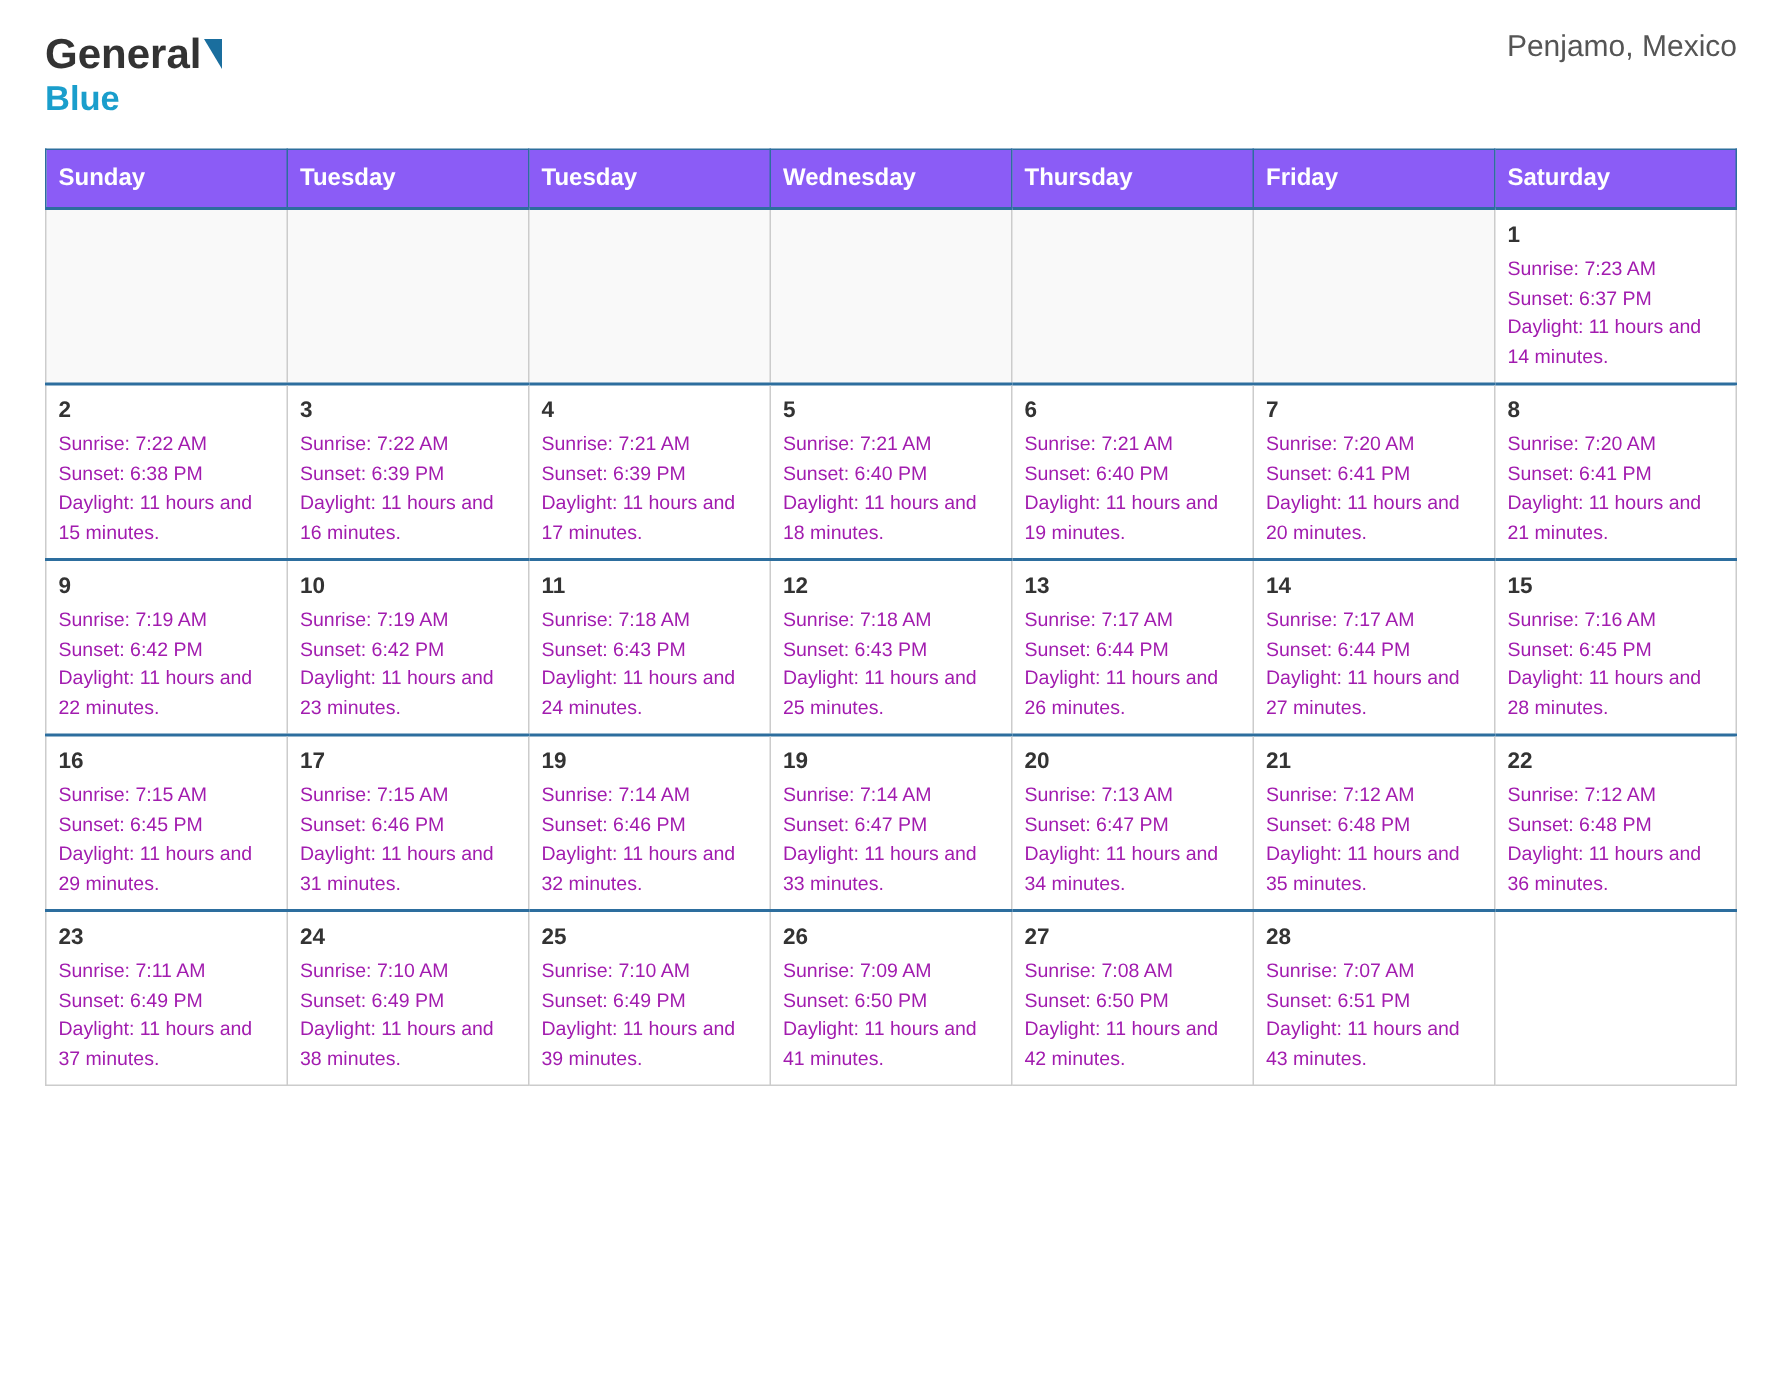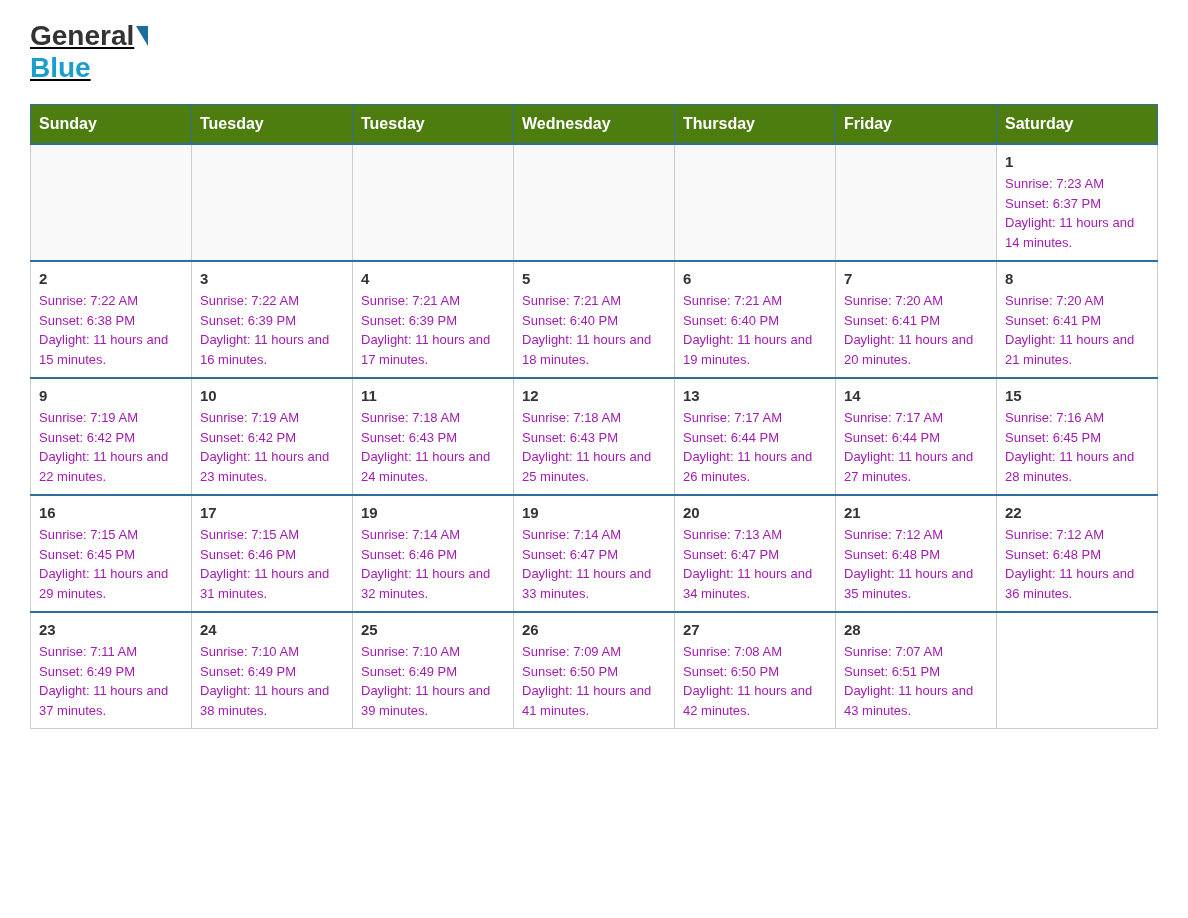"General" .header { text-decoration: underline -> none }
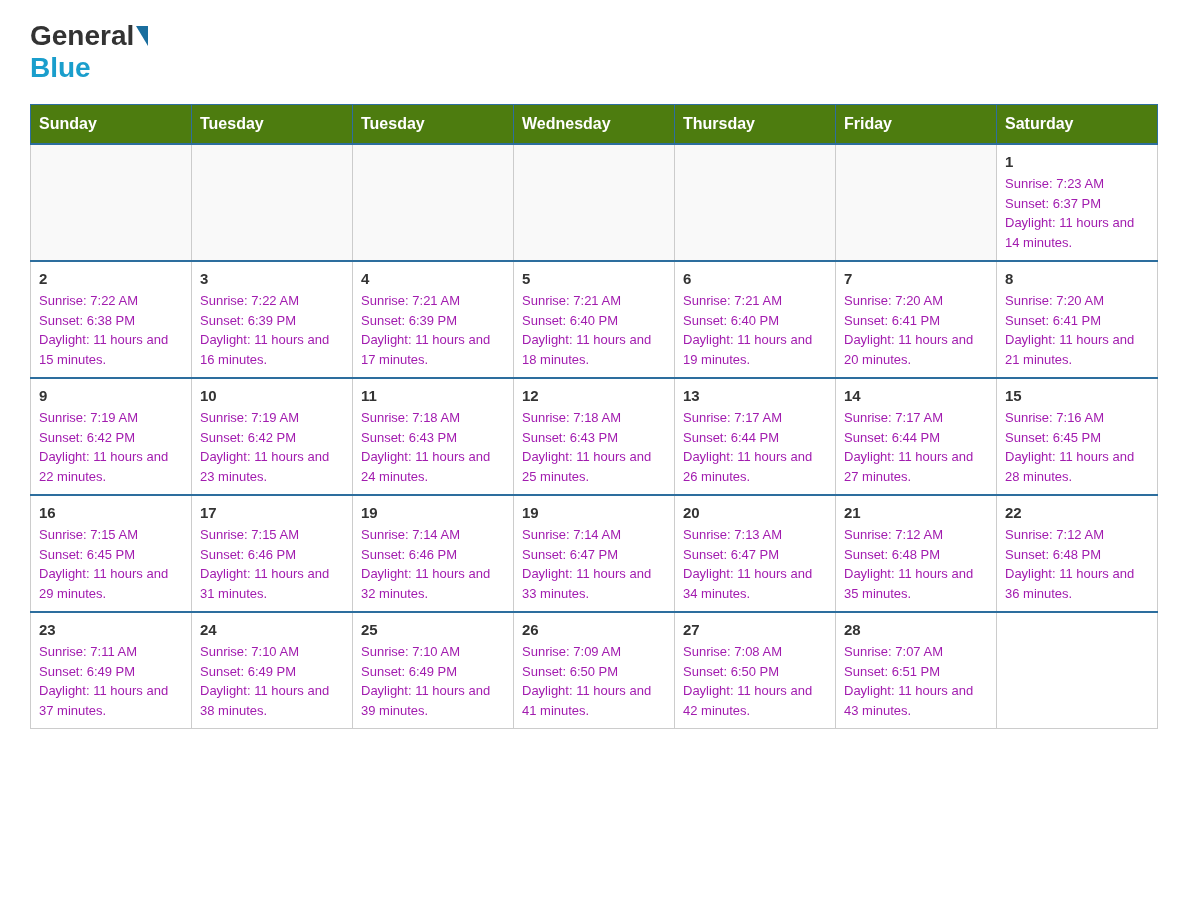"Penjamo, Mexico" div.location { html: none -> <div>Penjamo, Mexico</div> }
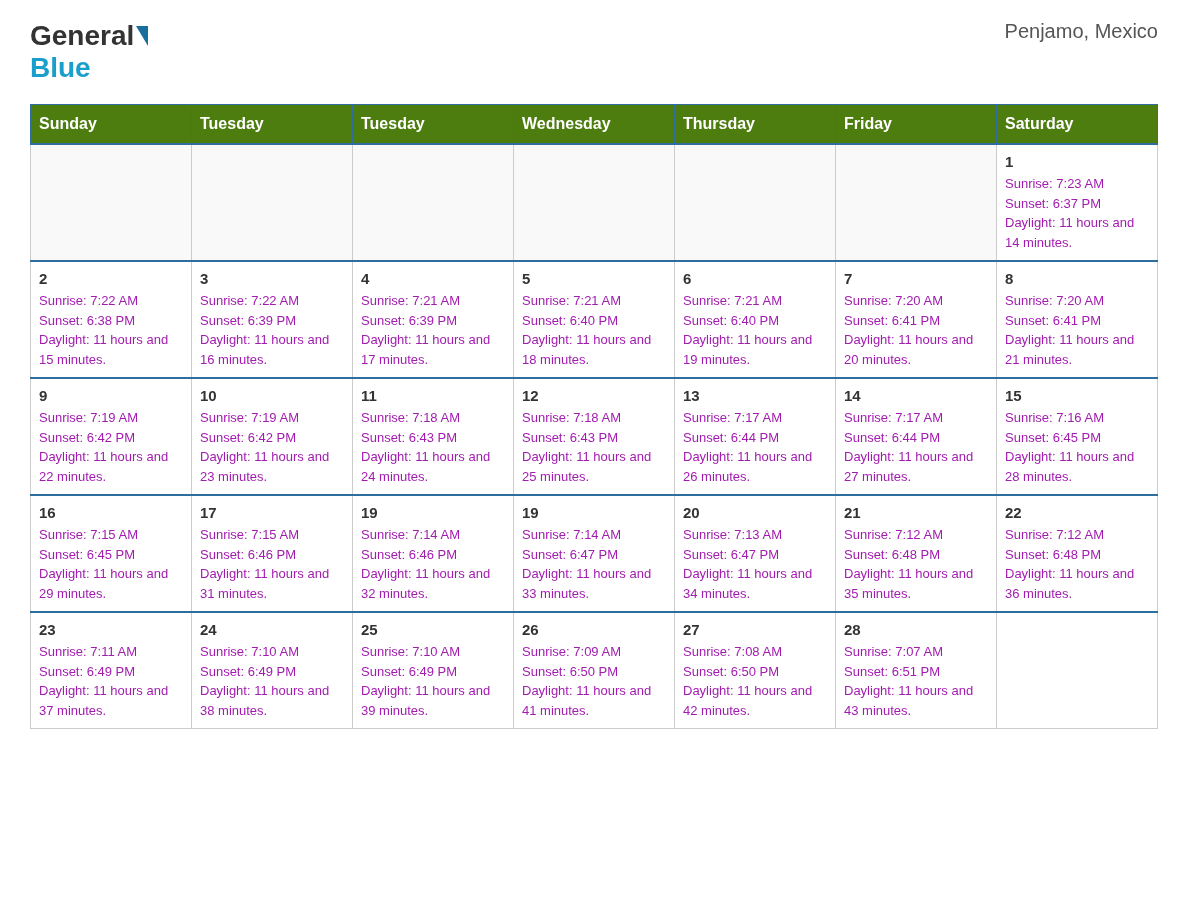"Blue" .logo-blue { font-size: 28px -> 23px }
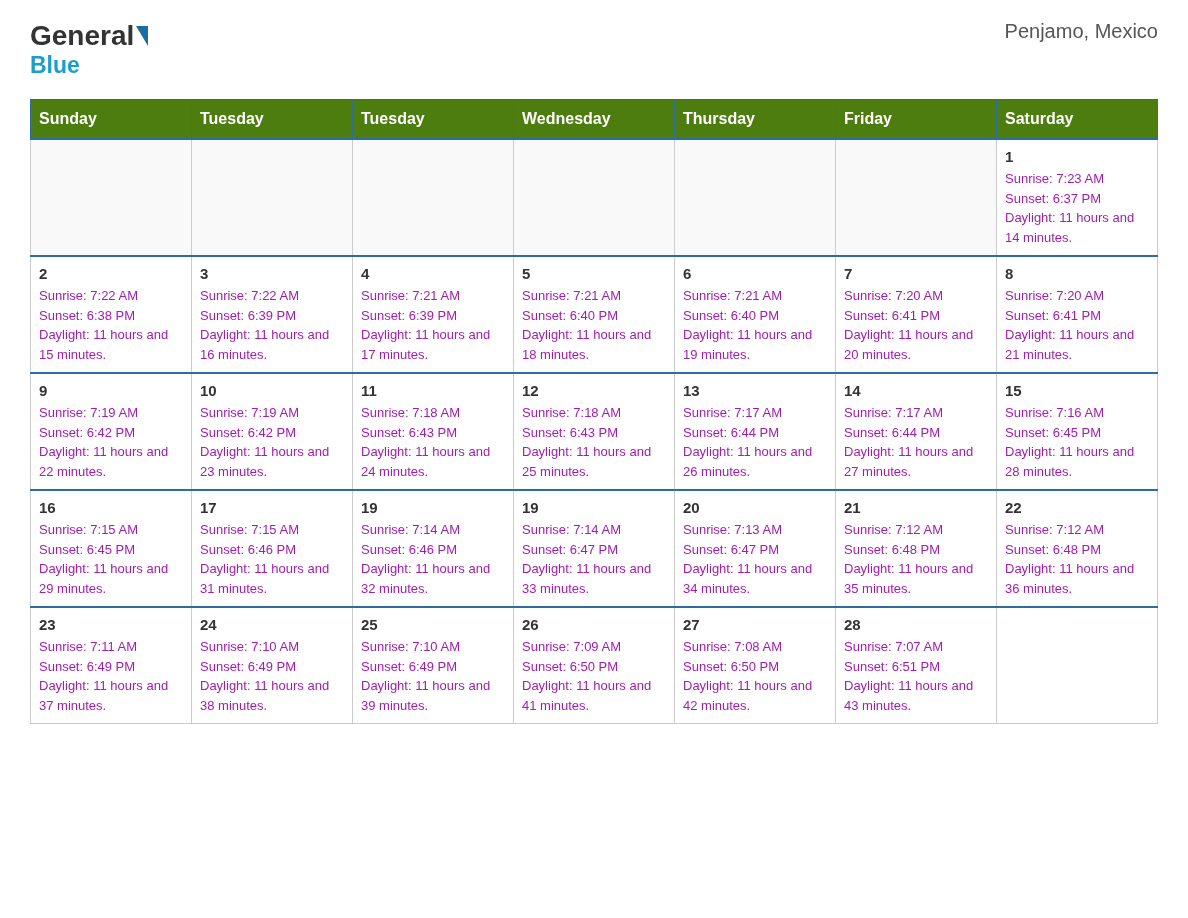"Sunday" .calendar th { background-color: #4d7c0f -> #8b5cf6 }
